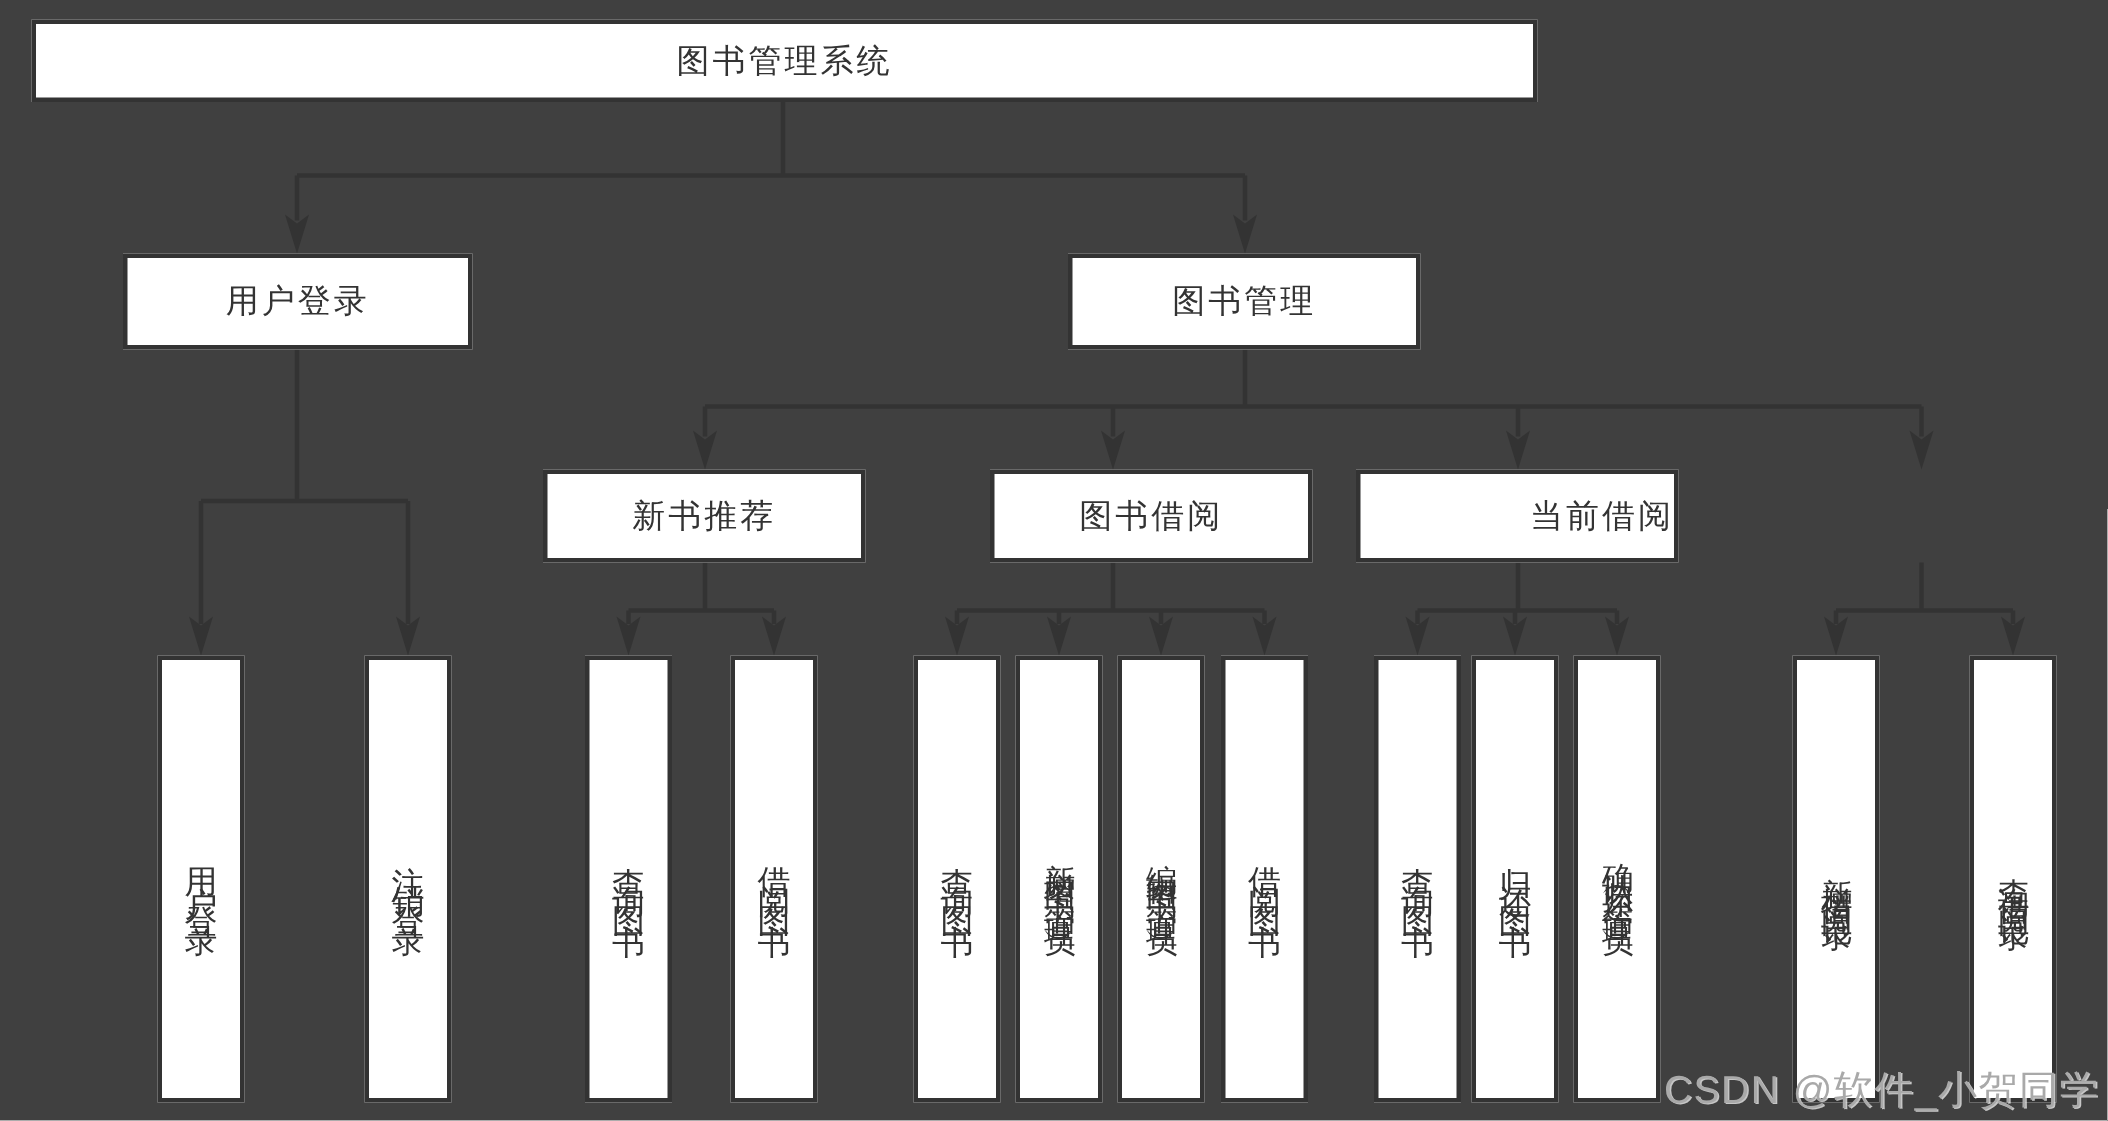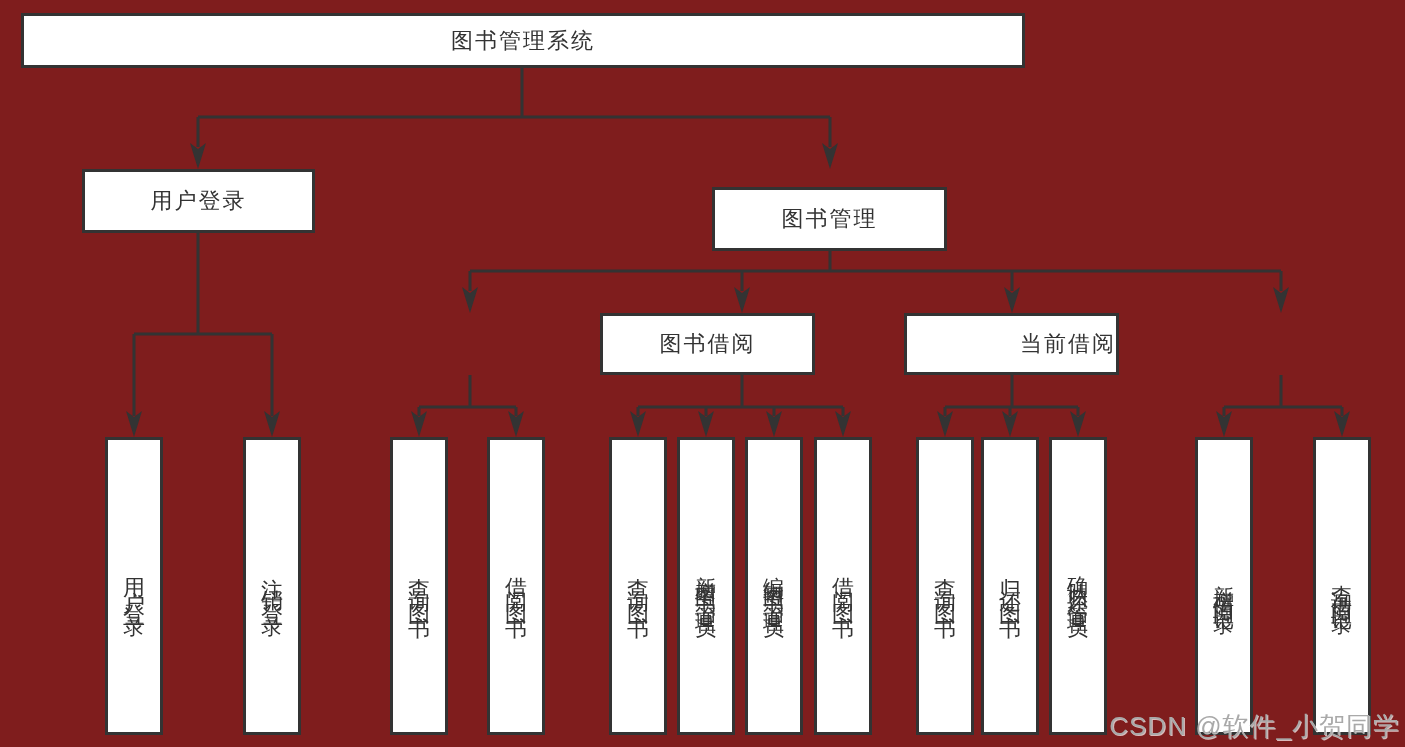"图书管理系统" .canvas { background: #7f1d1d -> #404040 }
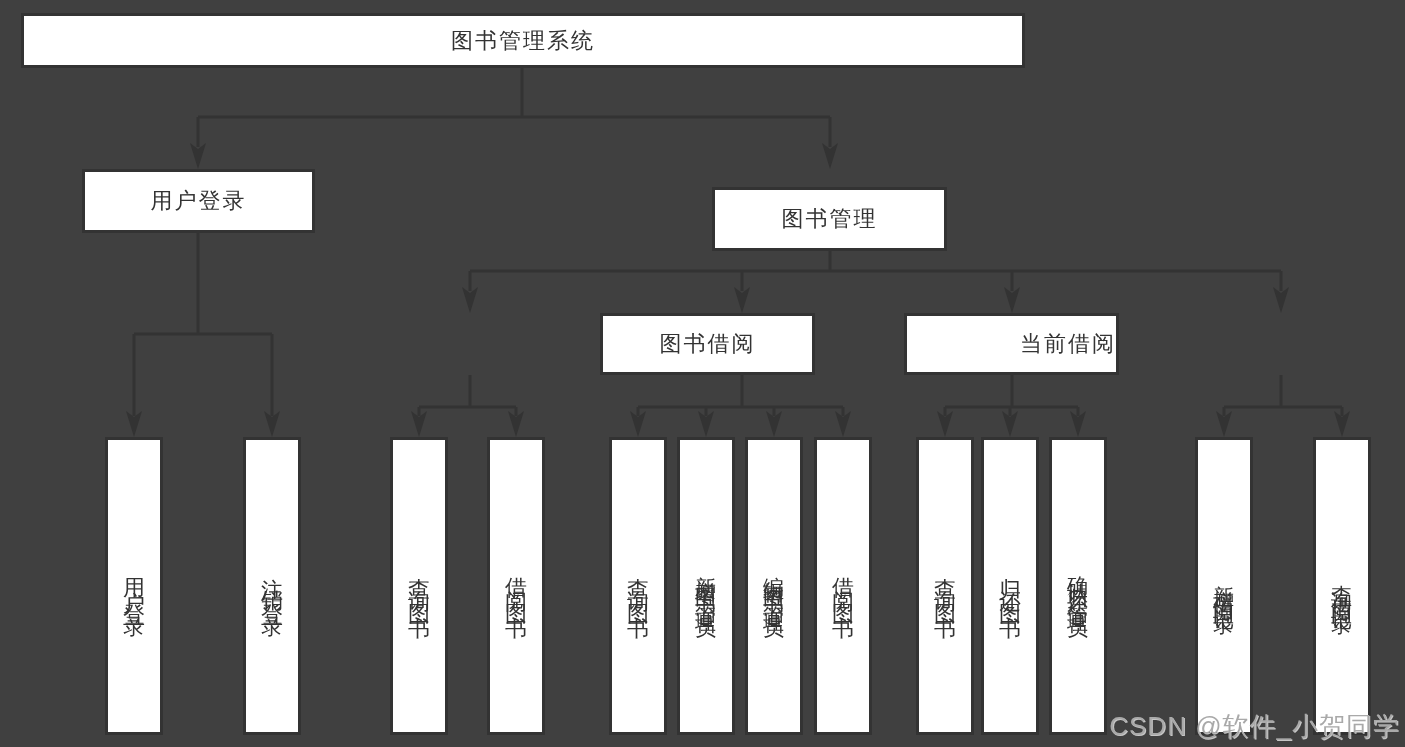"图书管理" div.node { margin-top: 18px -> none }
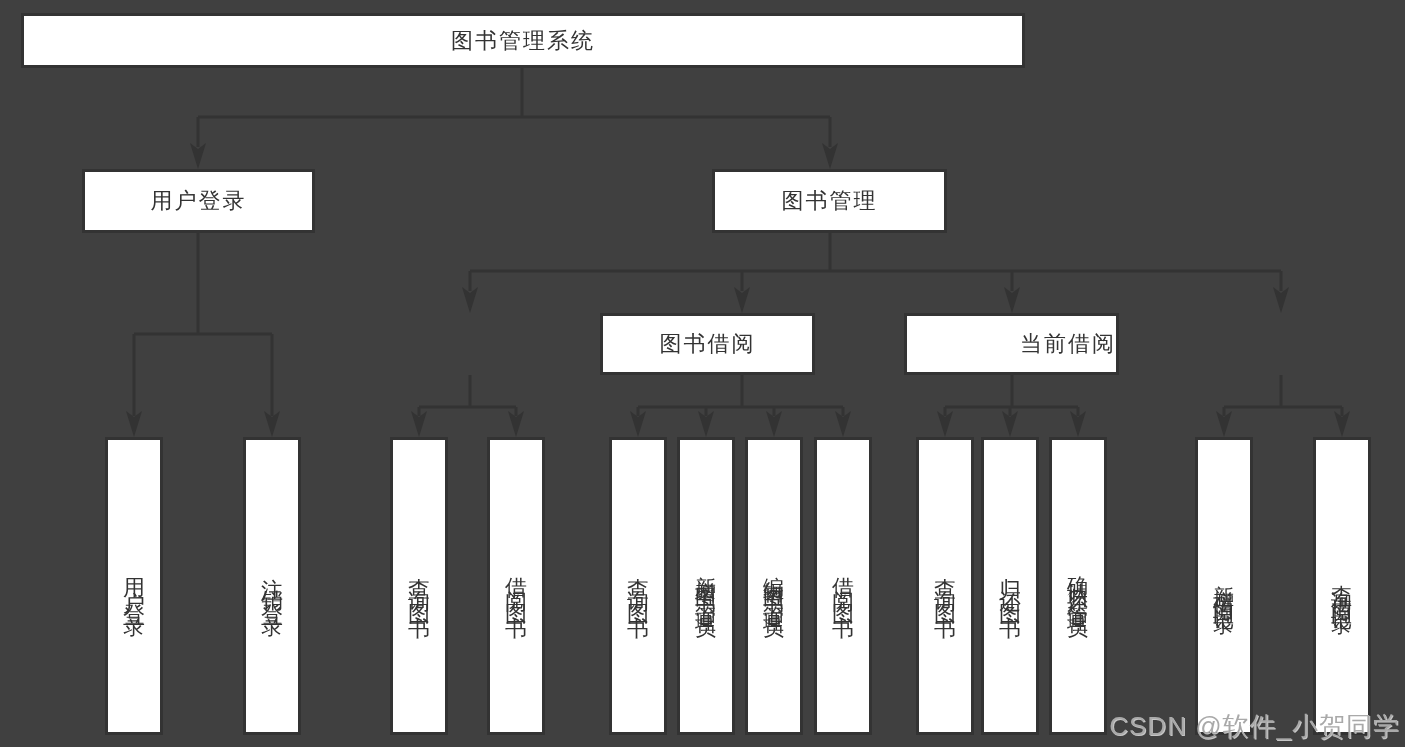"新书推荐" div.node { html: none -> <div> <span>新书推荐</span> </div> }
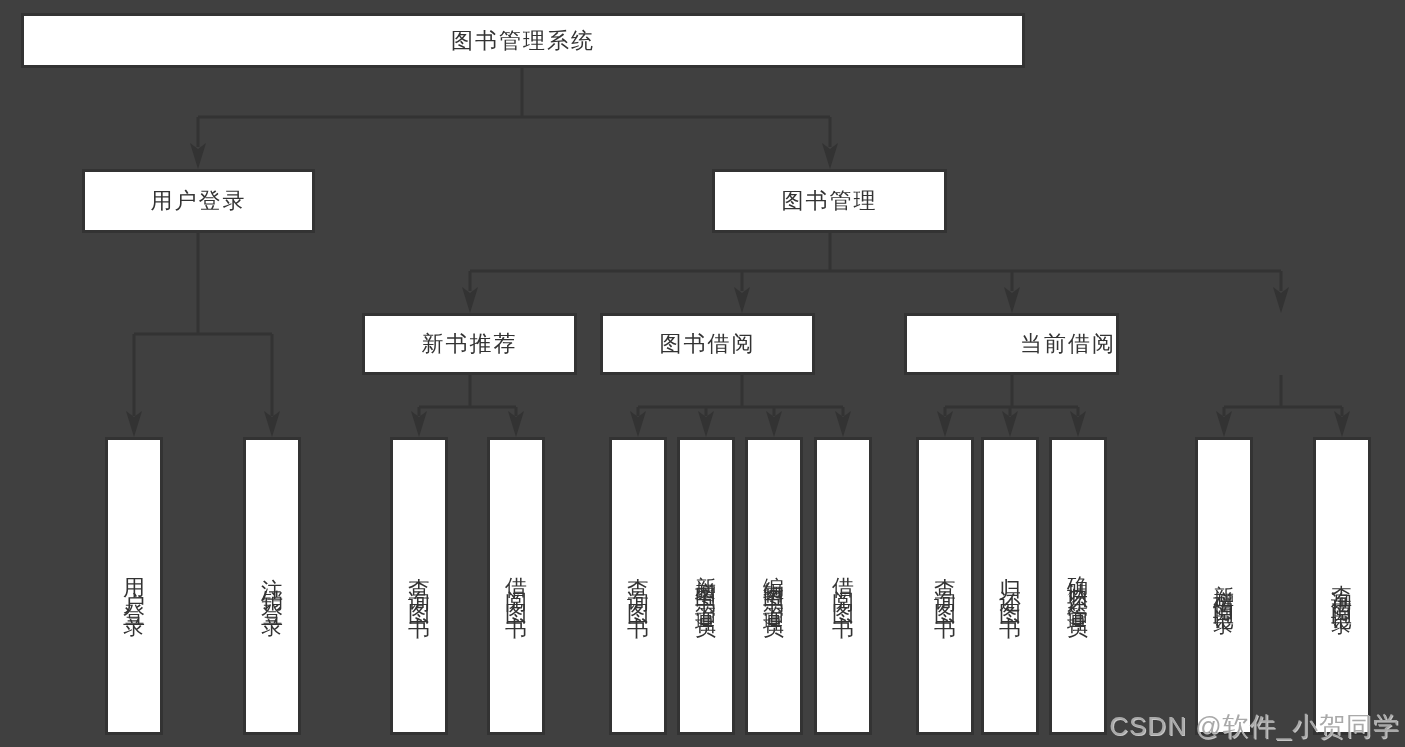"图书借阅" div.node { left: 600px -> 660px }
